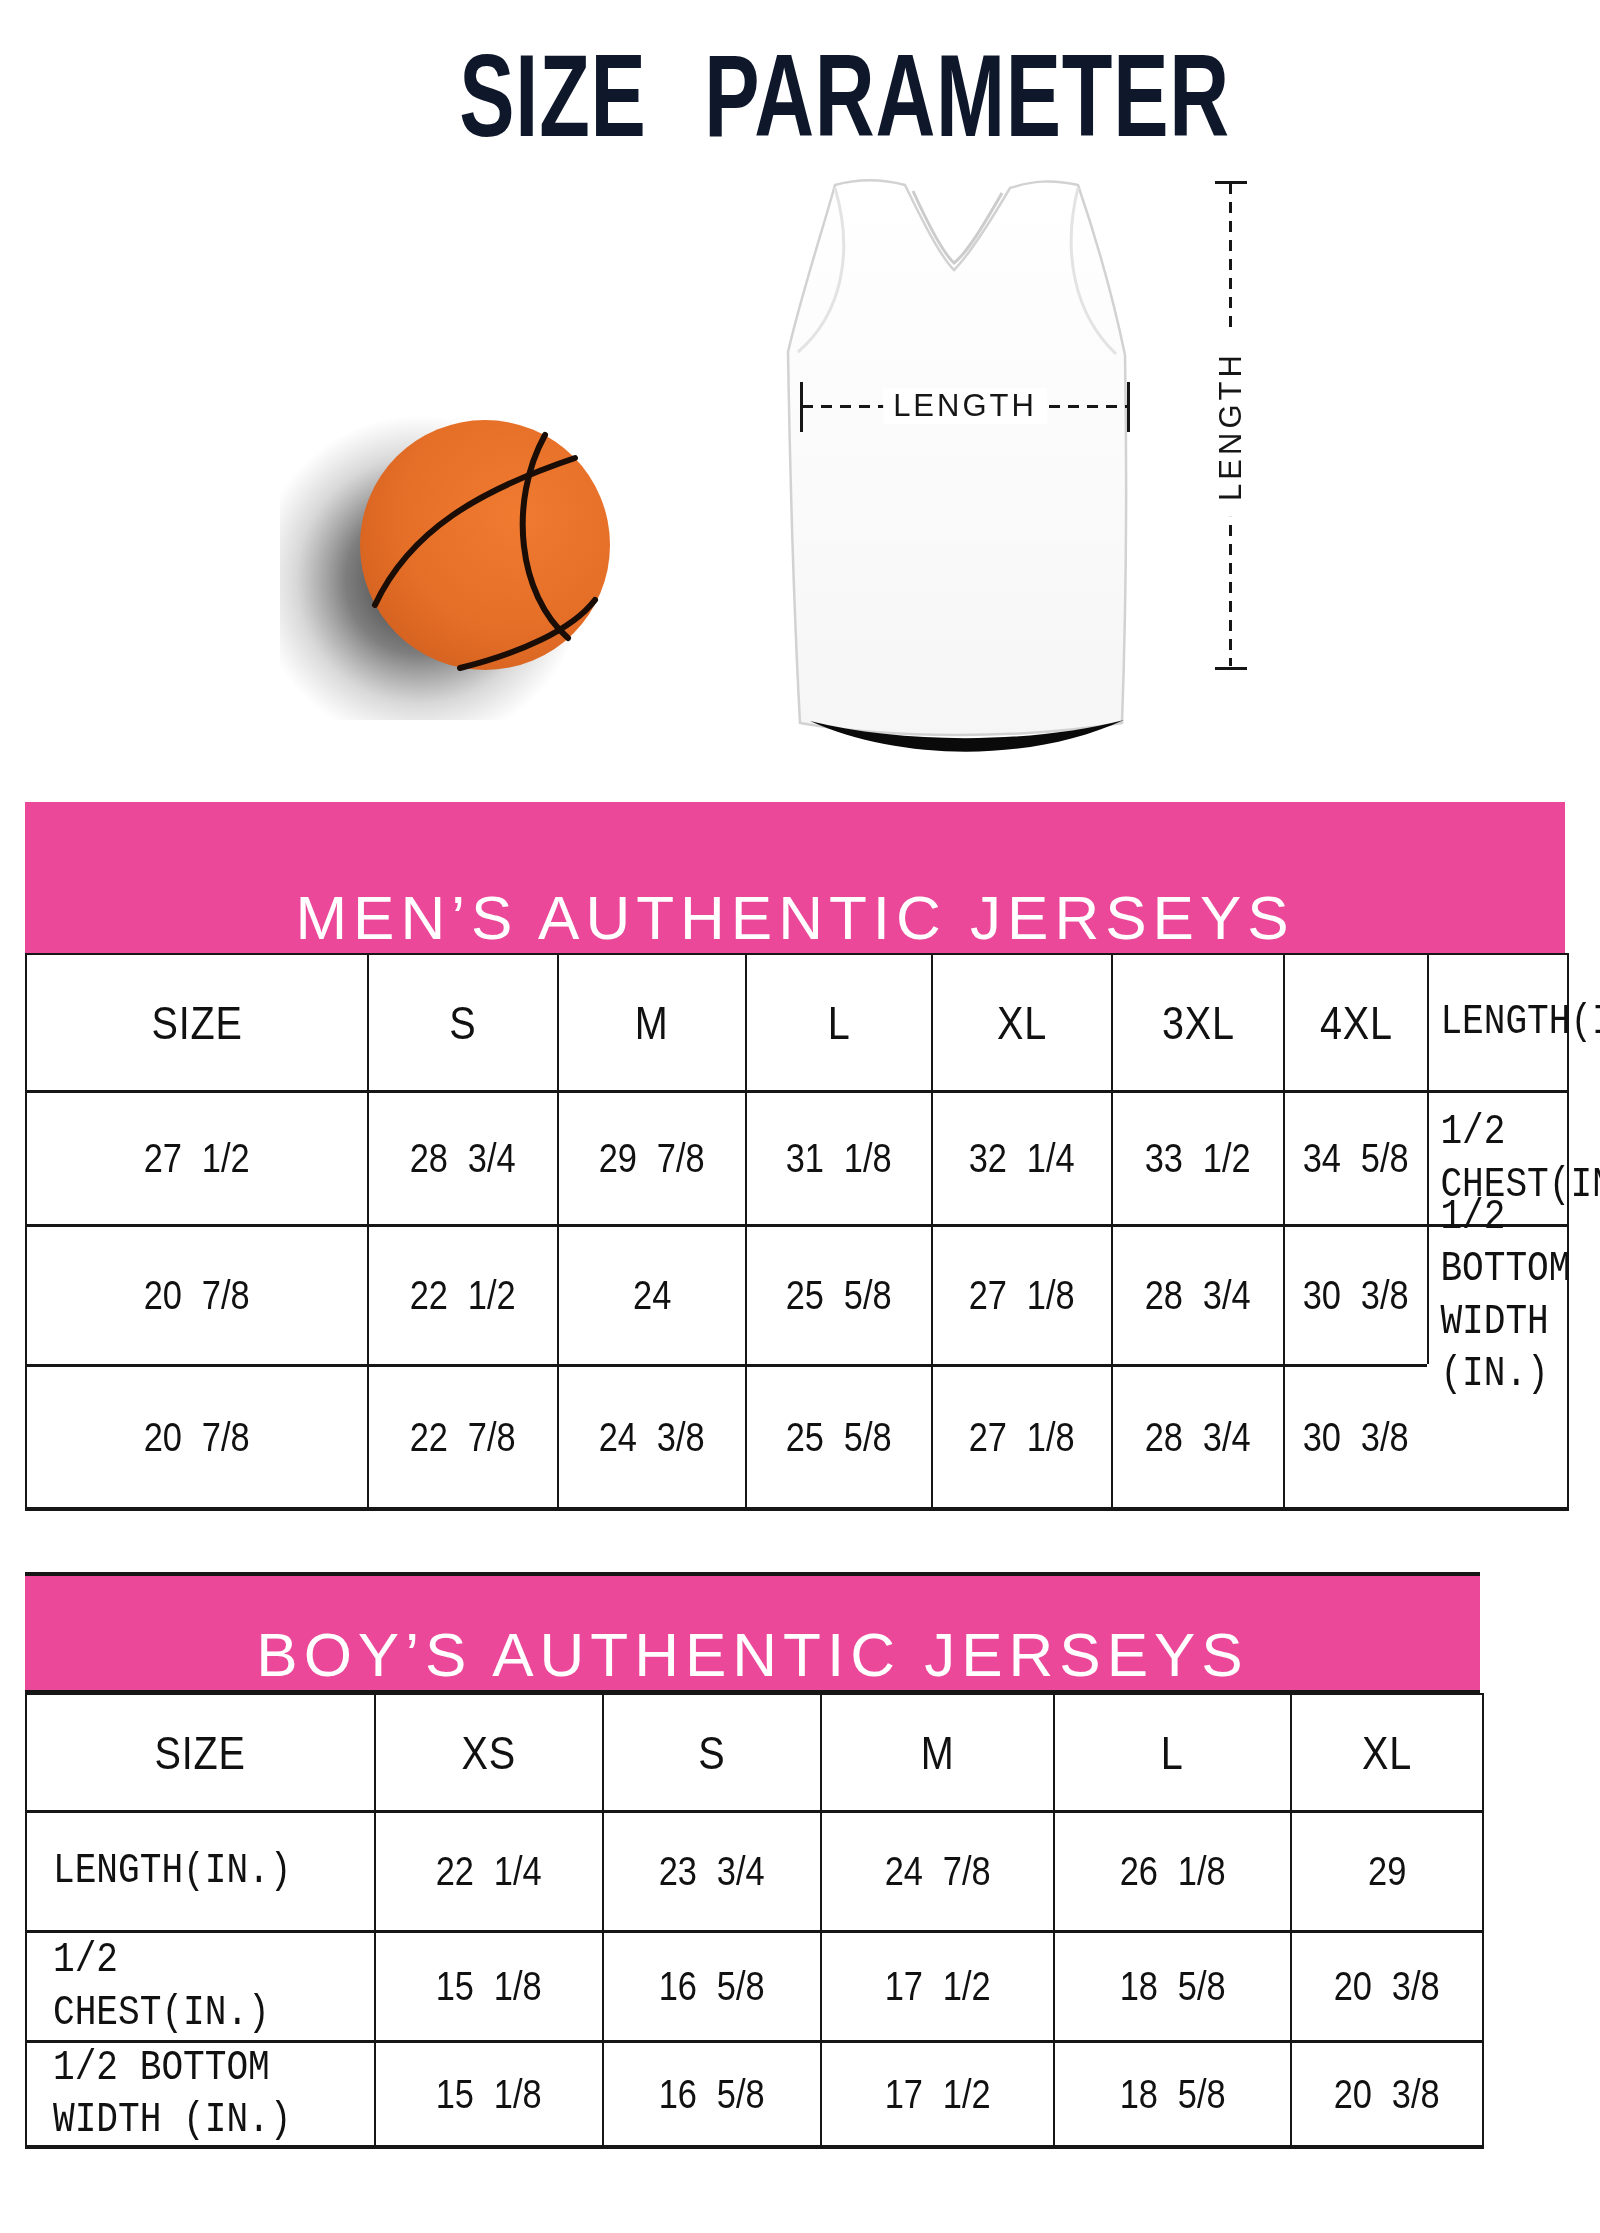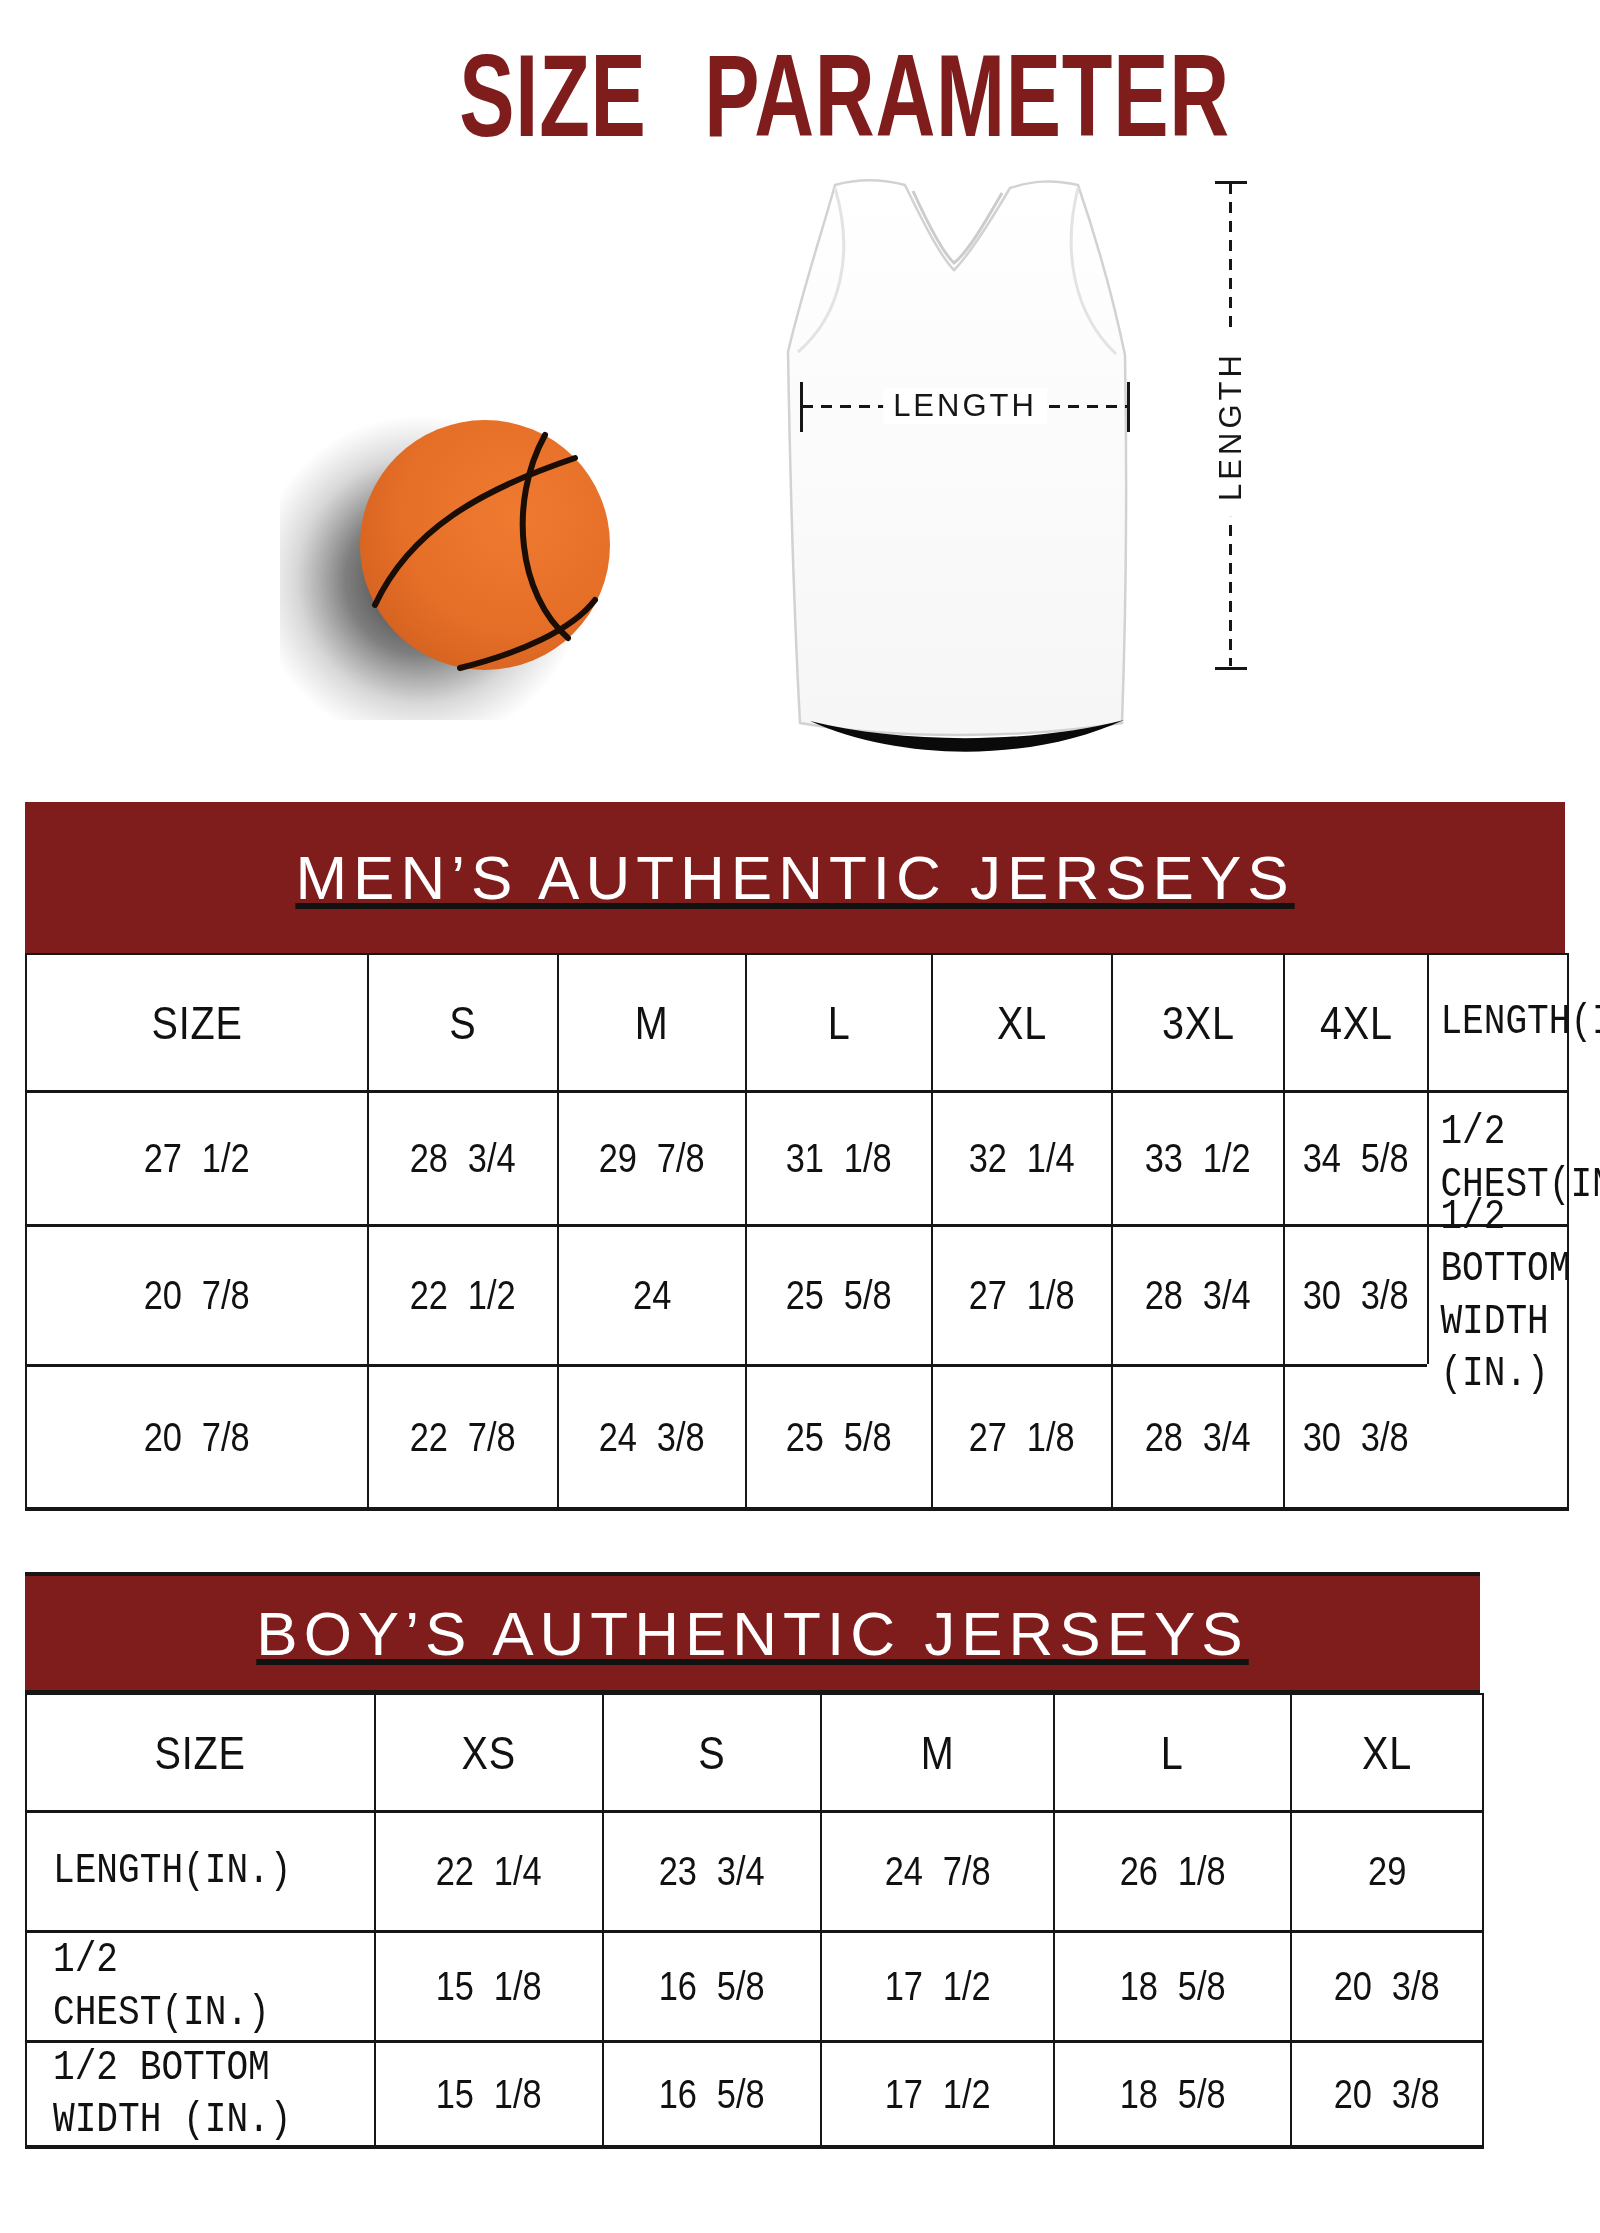"SIZE PARAMETER" .main-title { color: #7f1d1d -> #0f172a }
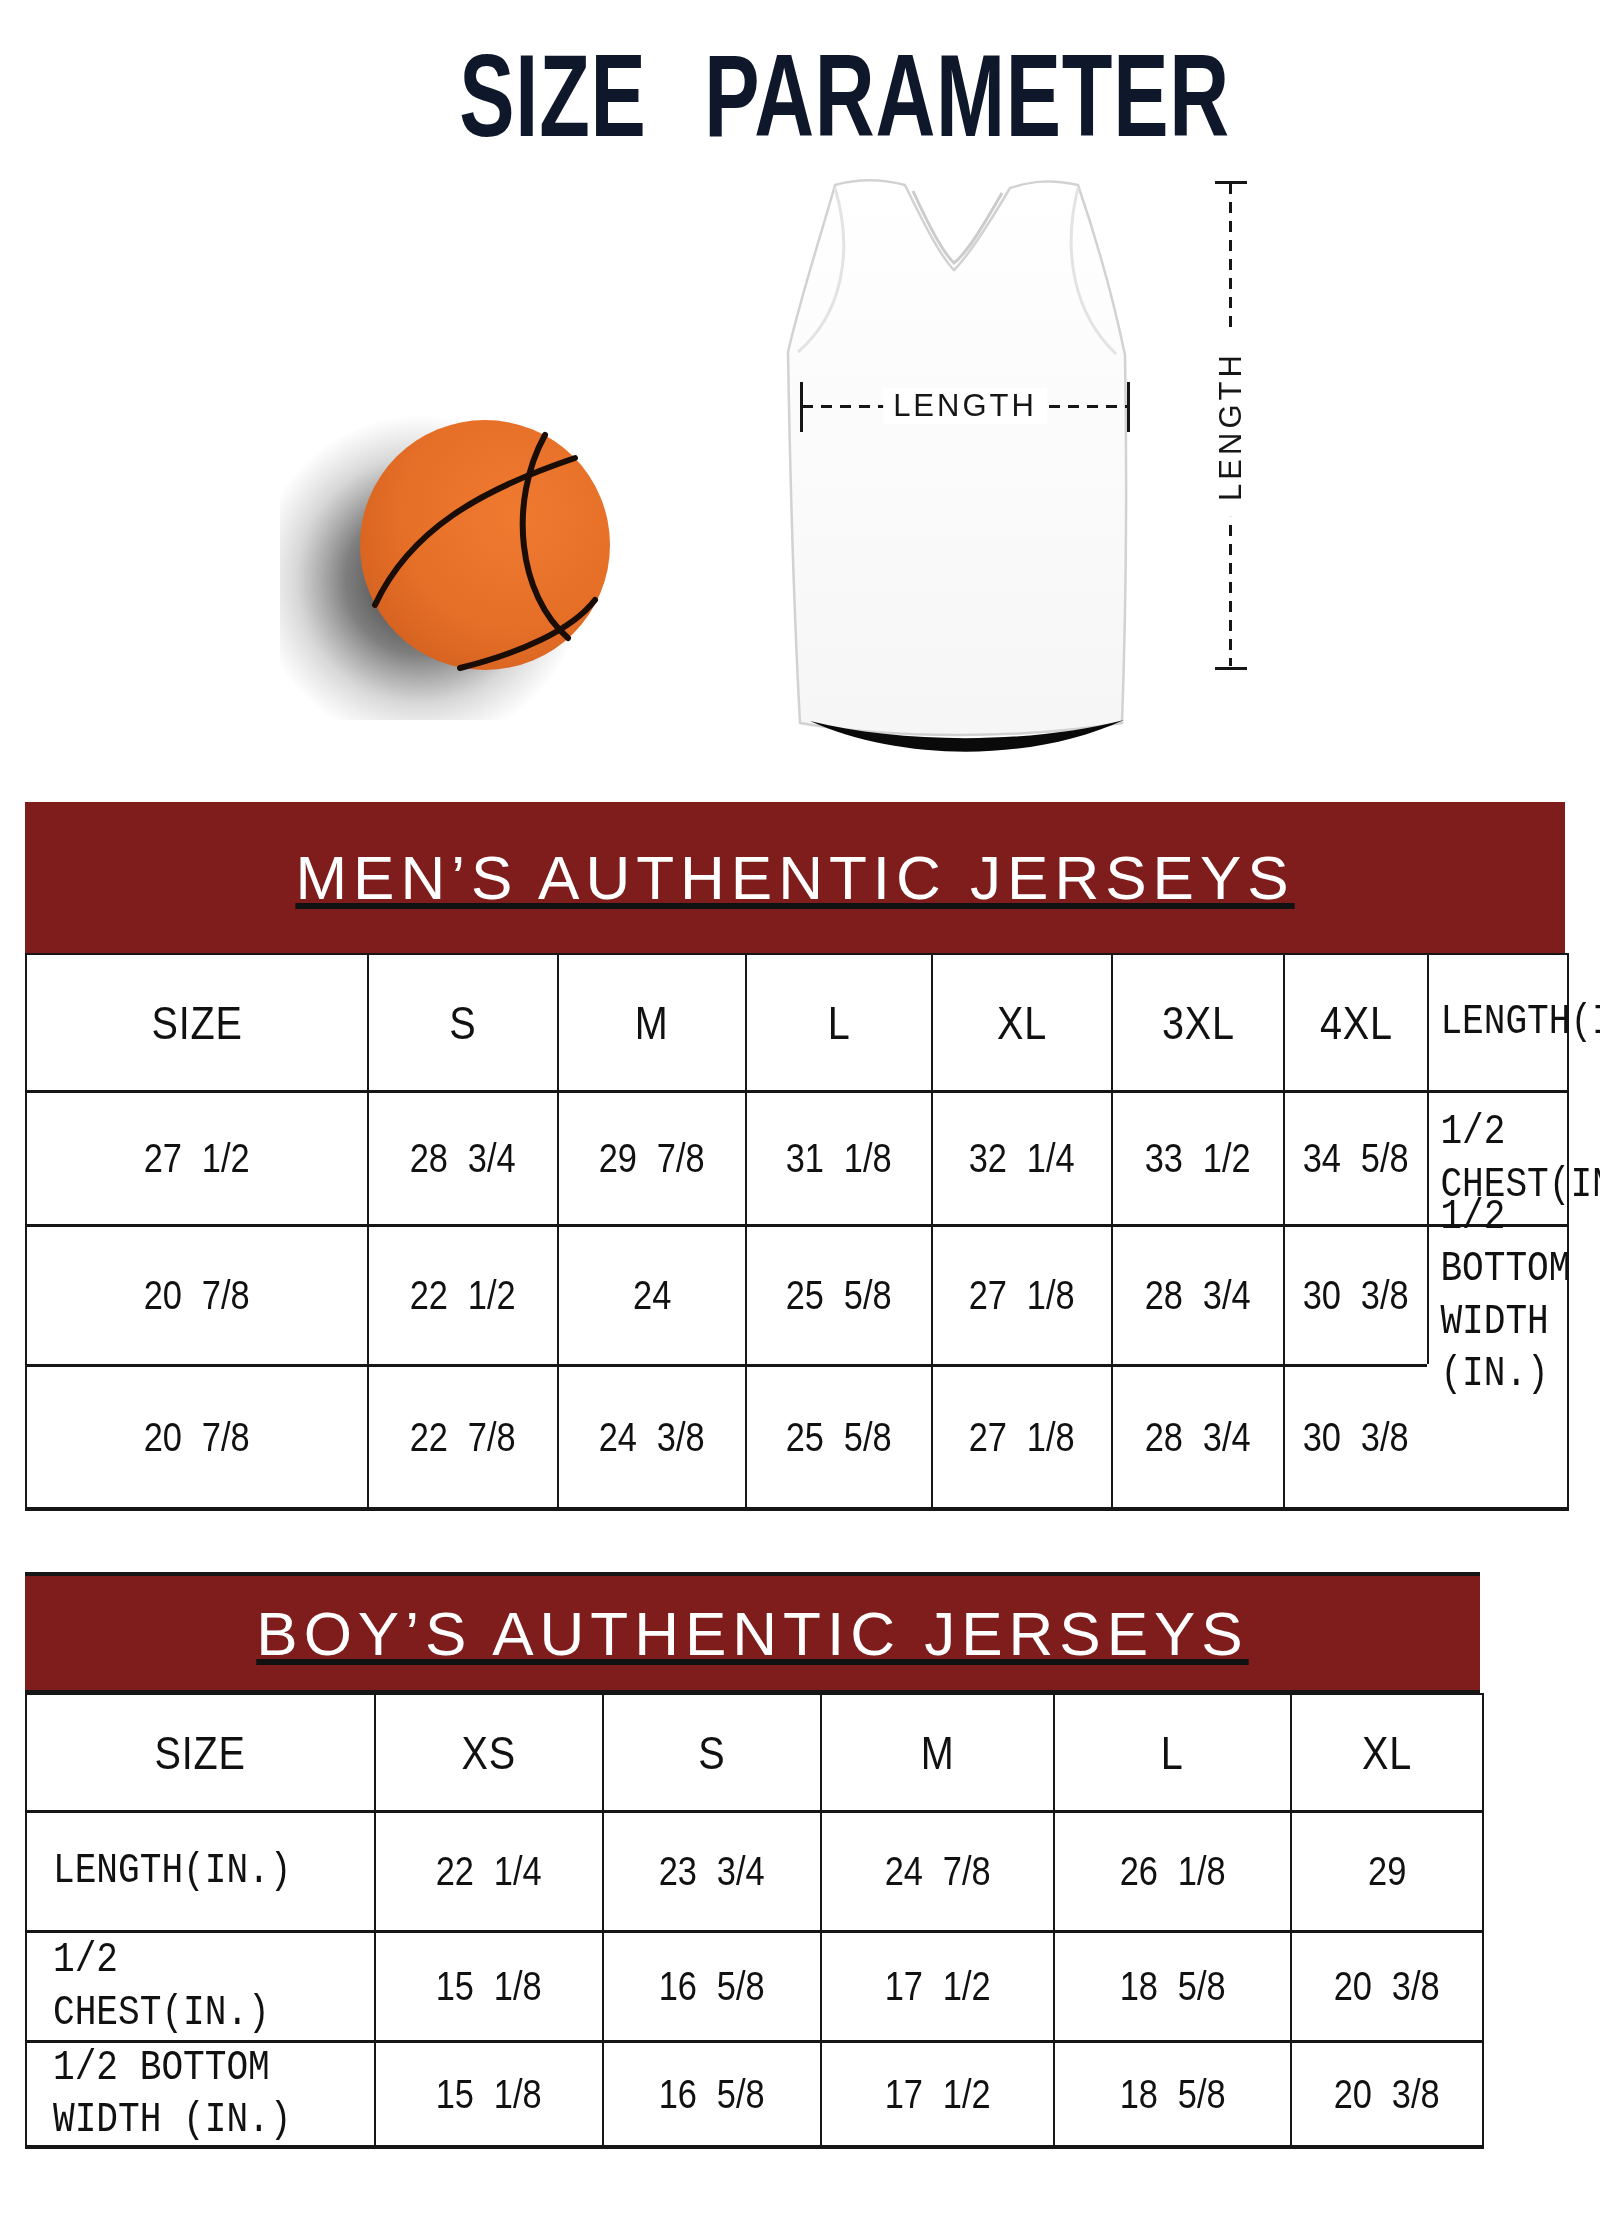"MEN’S AUTHENTIC JERSEYS" .band { align-items: center -> flex-end; background: #7f1d1d -> #ec4899; text-decoration: underline -> none }
